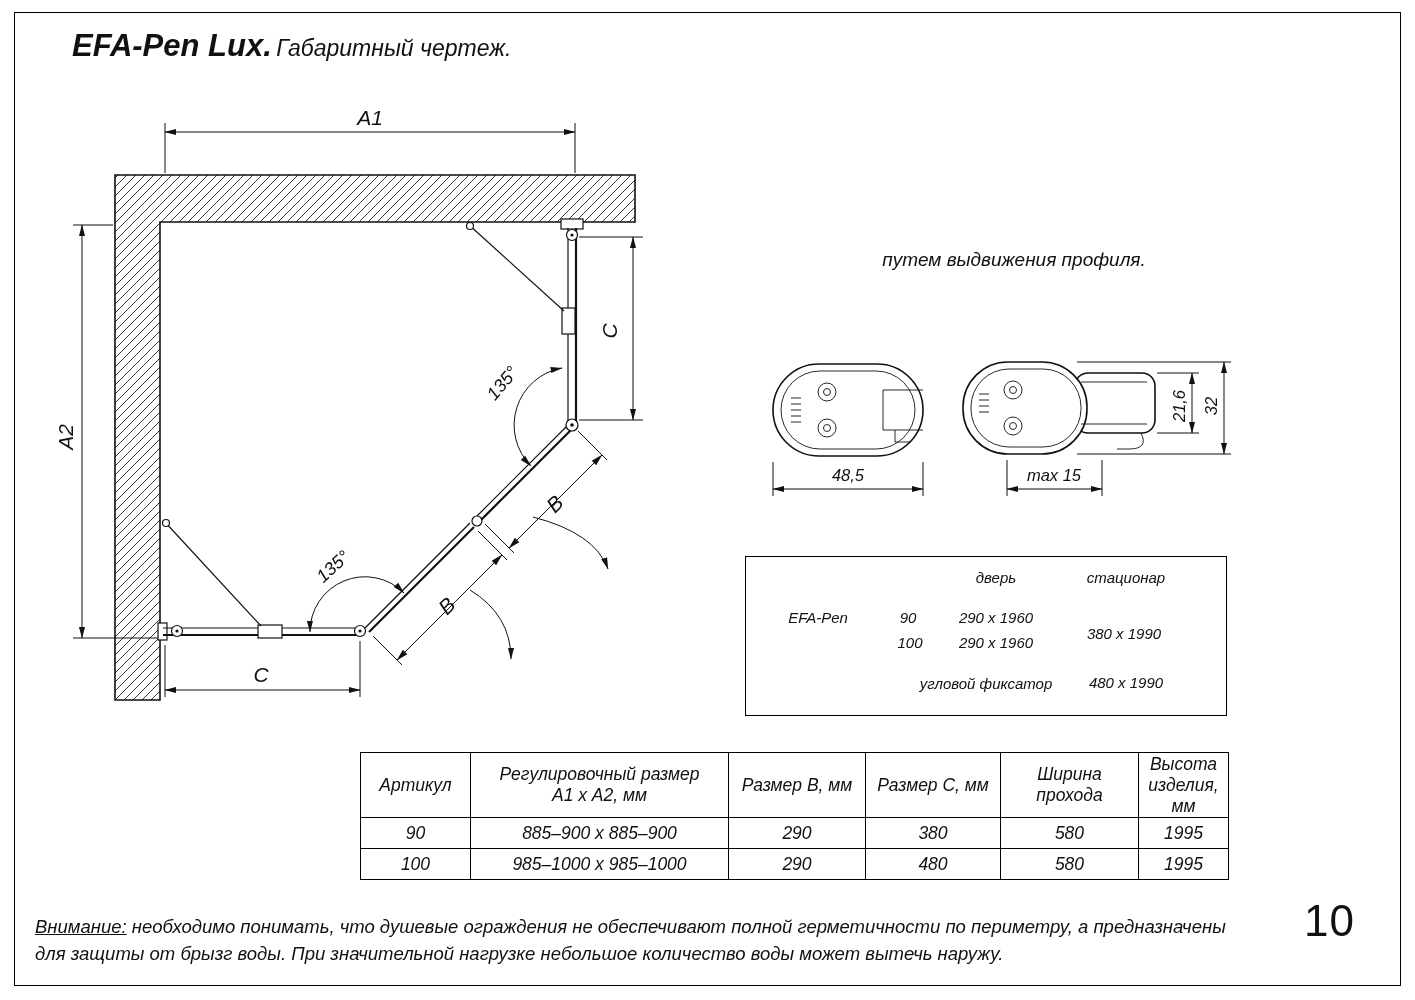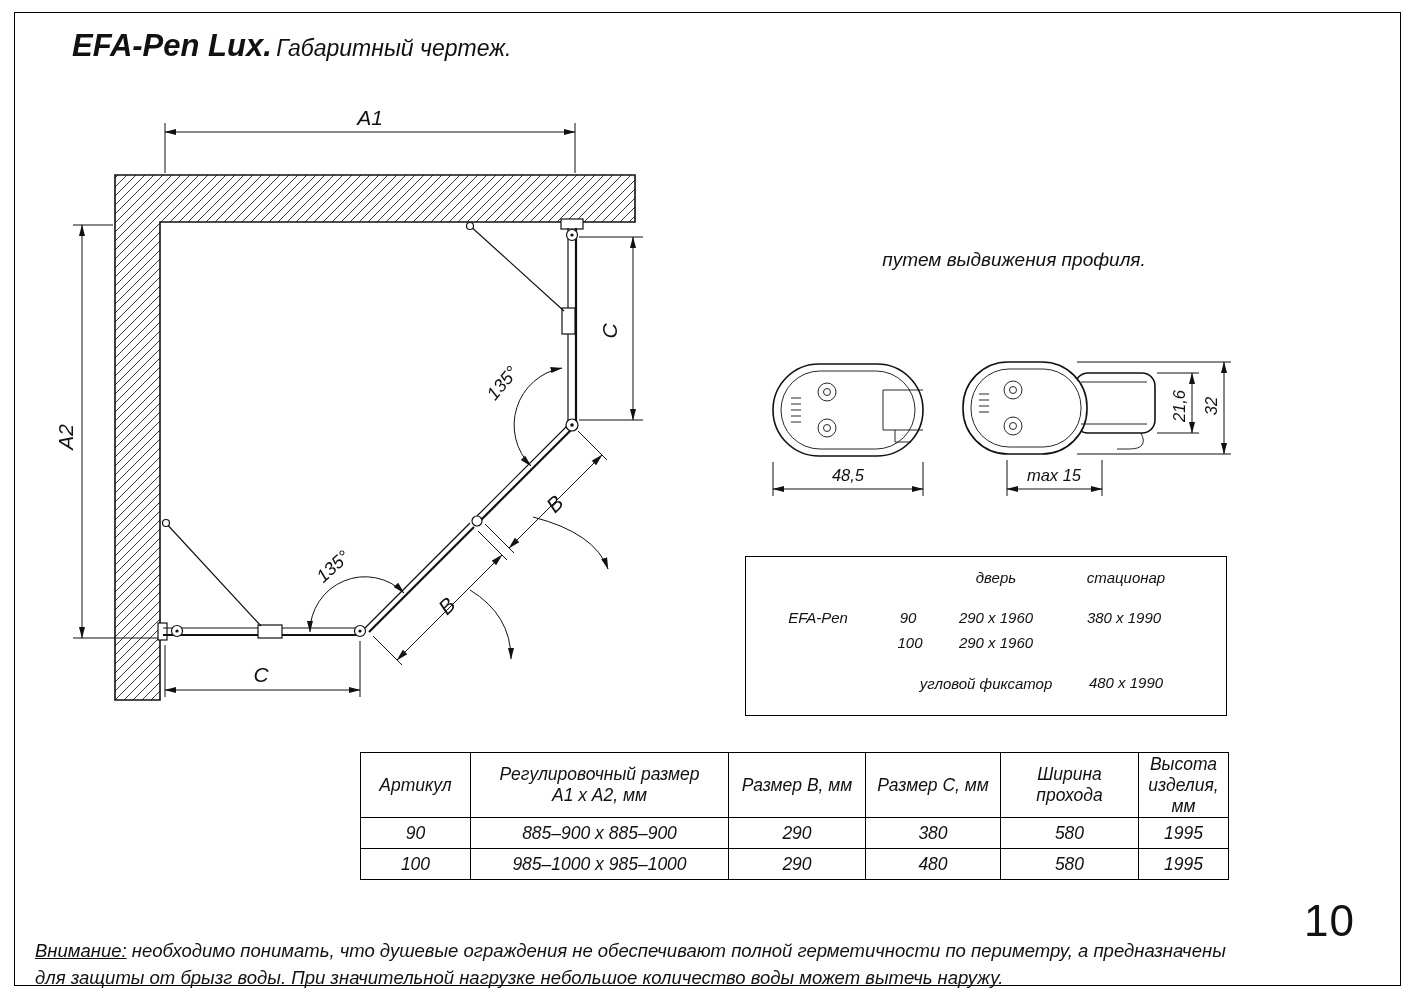"380 x 1990" span.sb { top: 52px -> 68px }
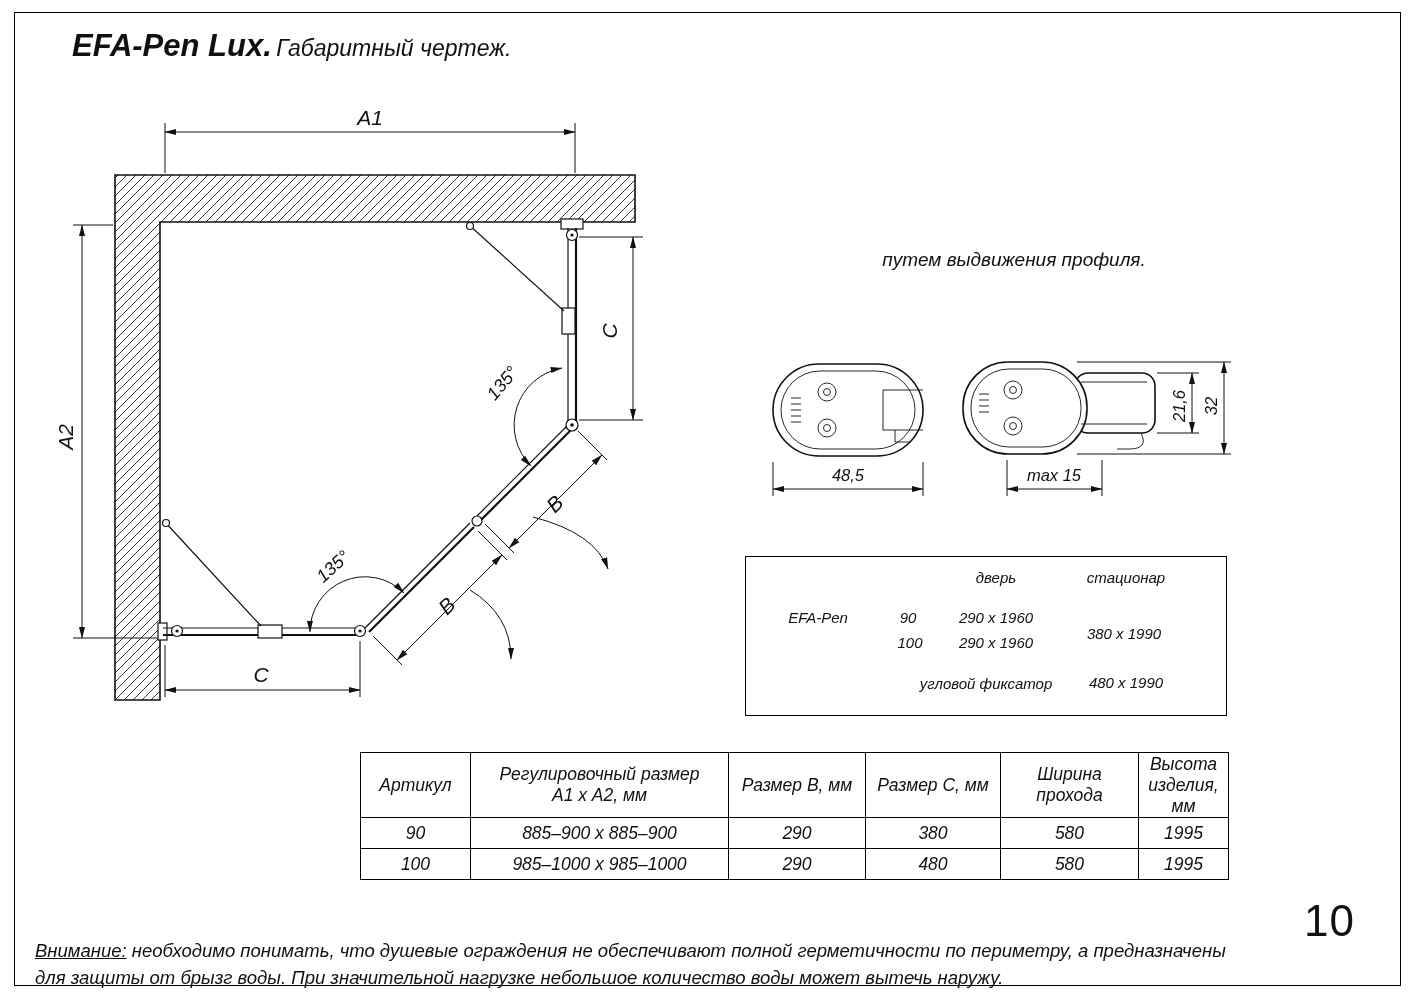"Внимание: необходимо понимать, что" .warning { margin-top: 24px -> none }
